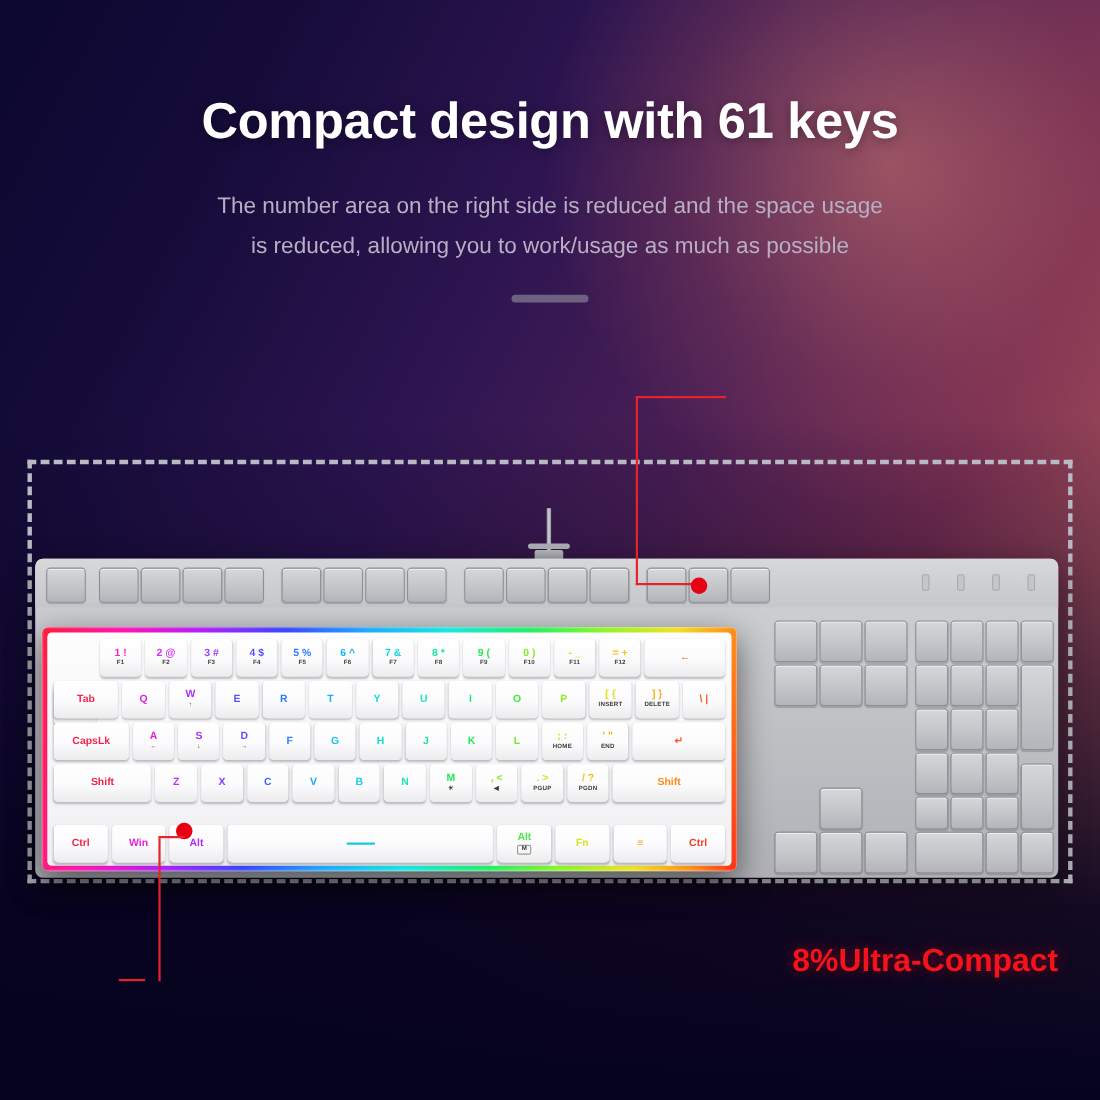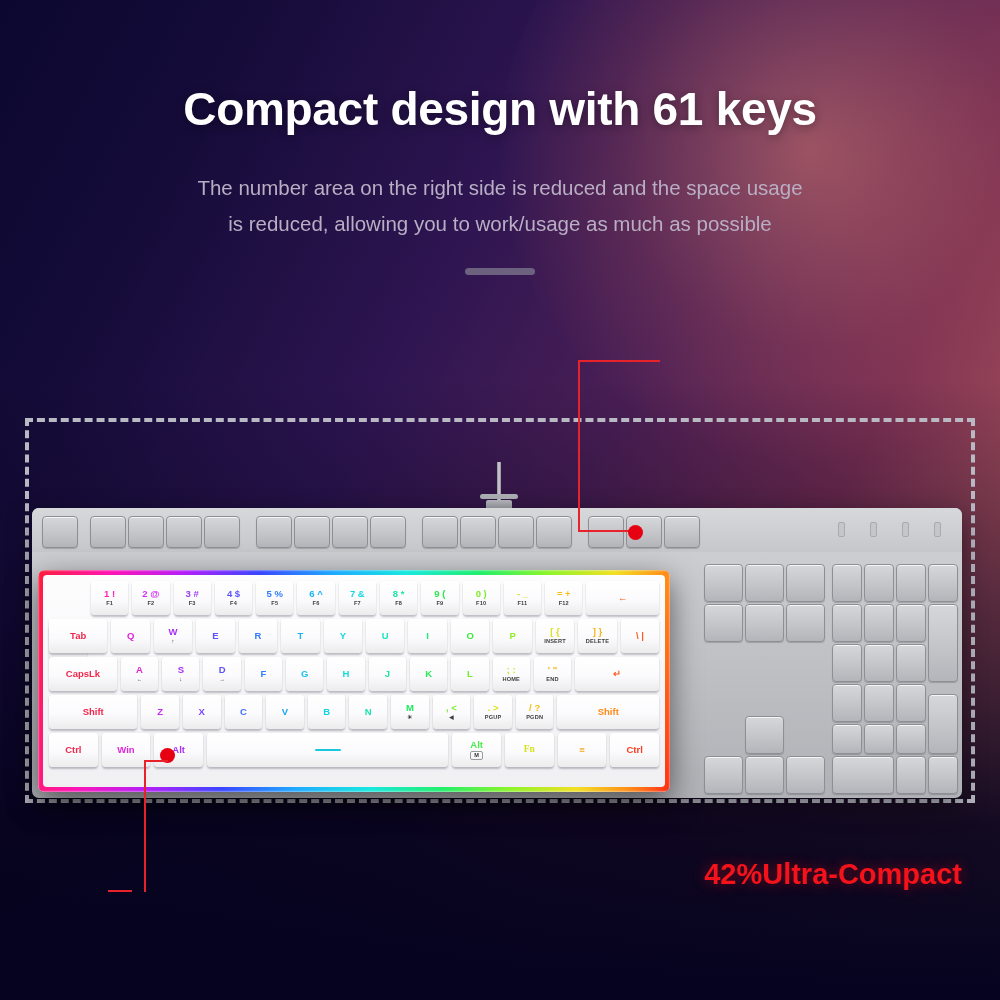"Ctrl" div.krow { top: 158px -> 175px }
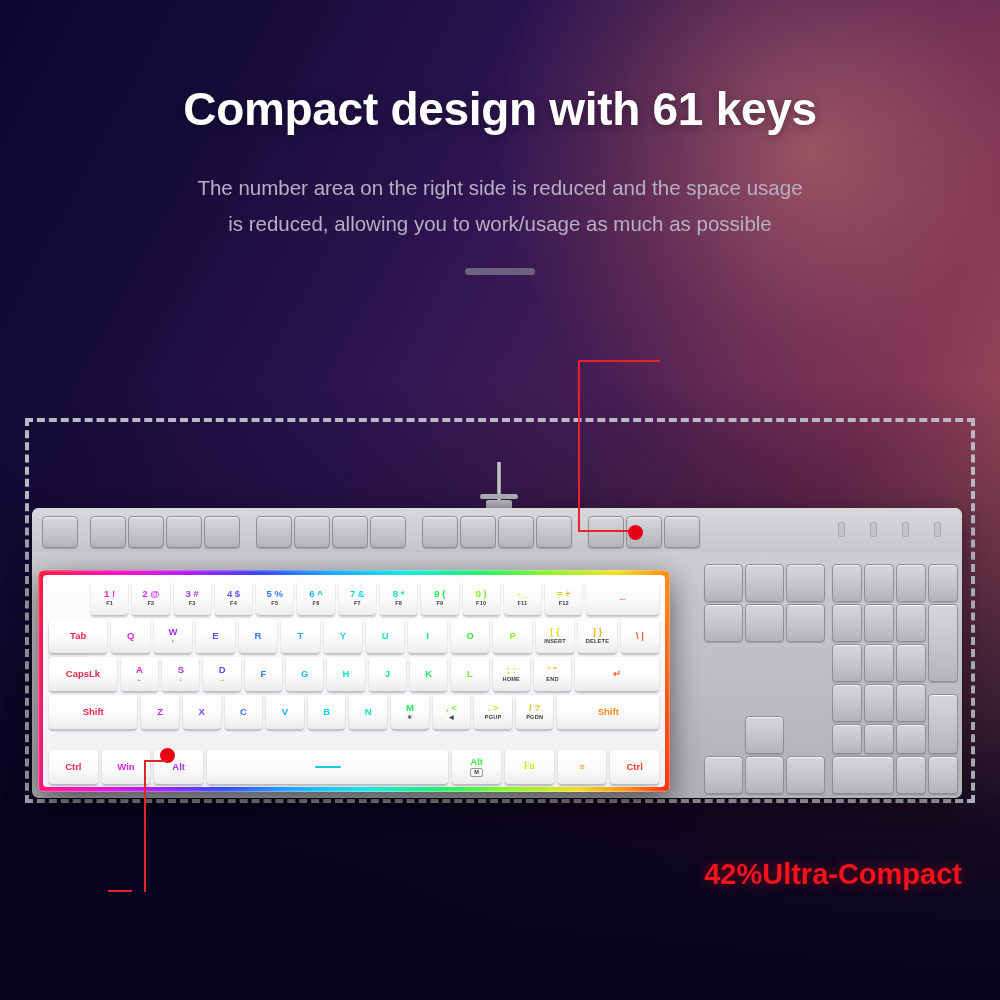"Fn" div.k-main { font-family: Liberation Serif, serif -> none }
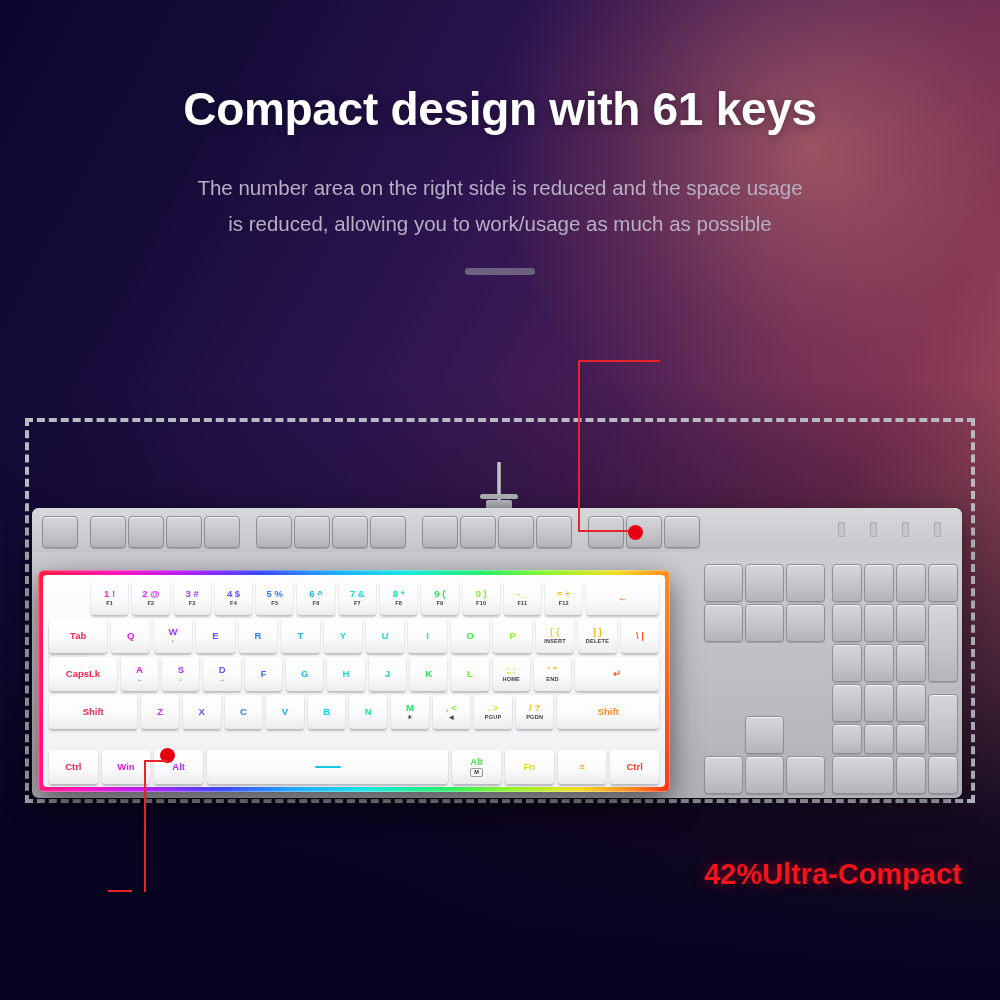"42%Ultra-Compact" div.ultra { text: 42%Ultra-Compact -> 8%Ultra-Compact }
